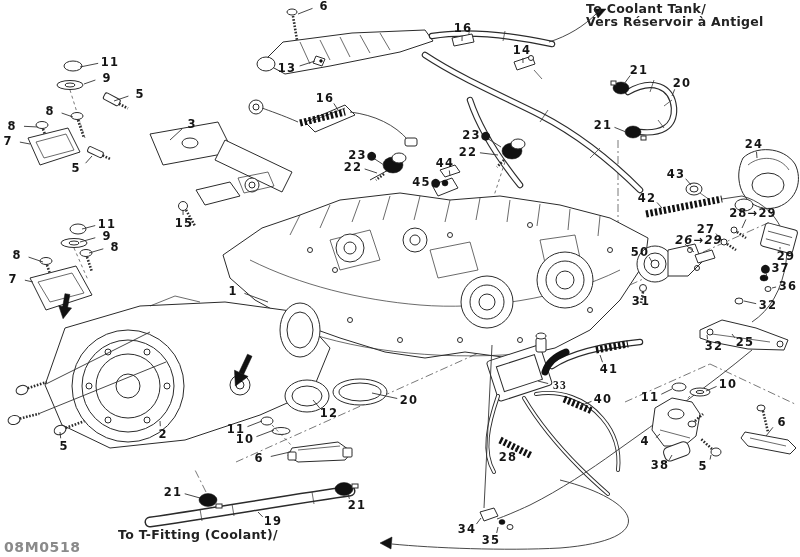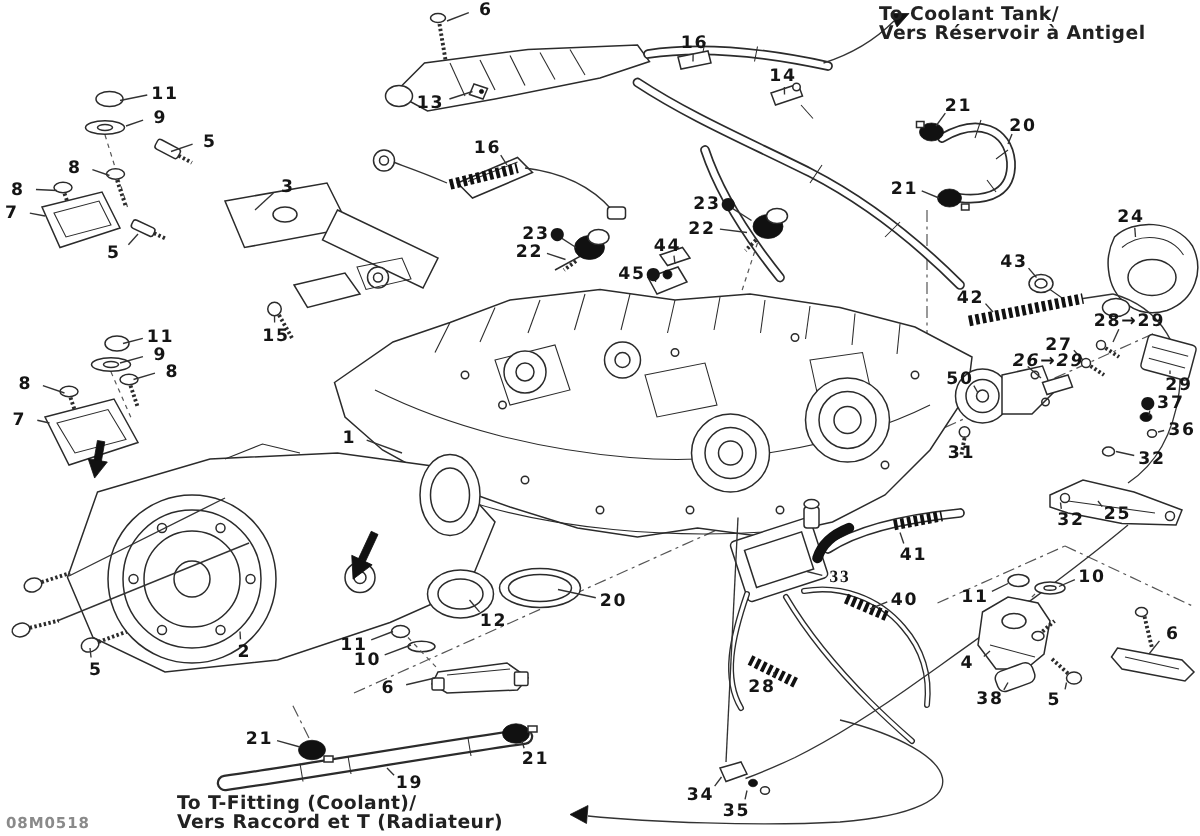"08M0518" #code { font-size: 10px -> 14px }
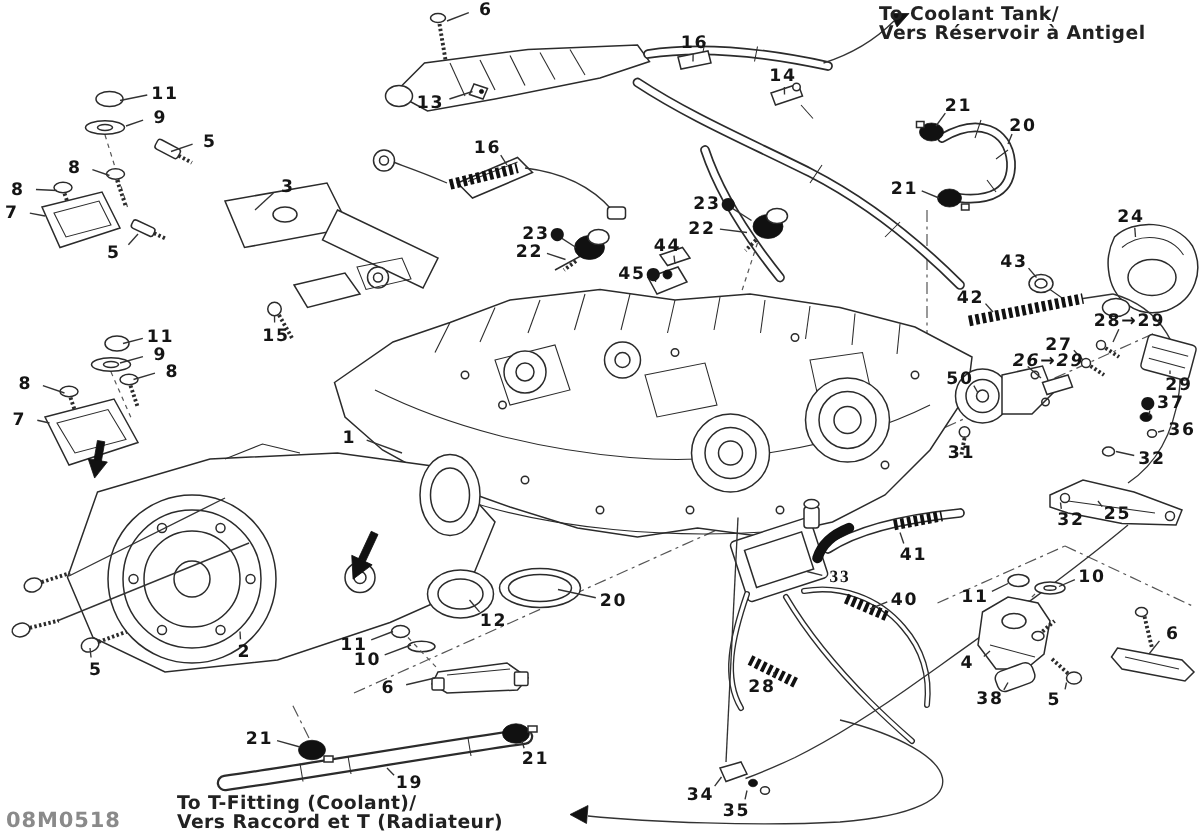"Vers Raccord et T (Radiateur)" div { html: <div>Vers Raccord et T (Radiateur)</div> -> none }
